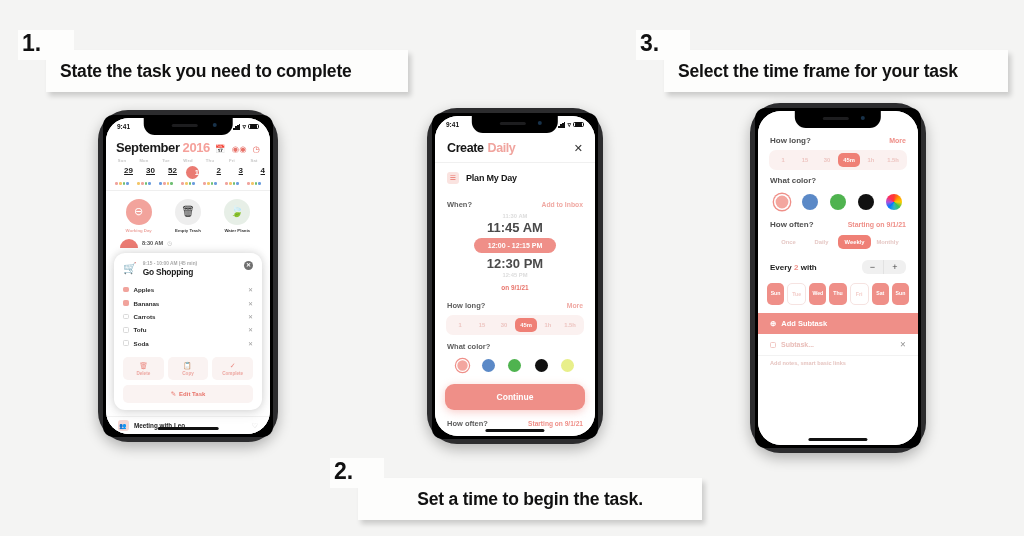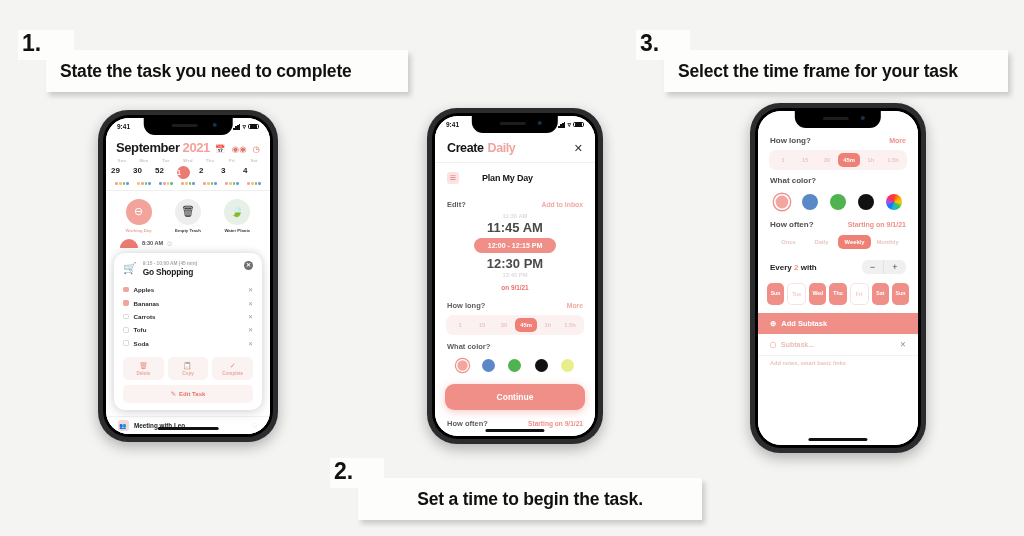"September" .phone .bezel { border-radius: 26px -> 10px }
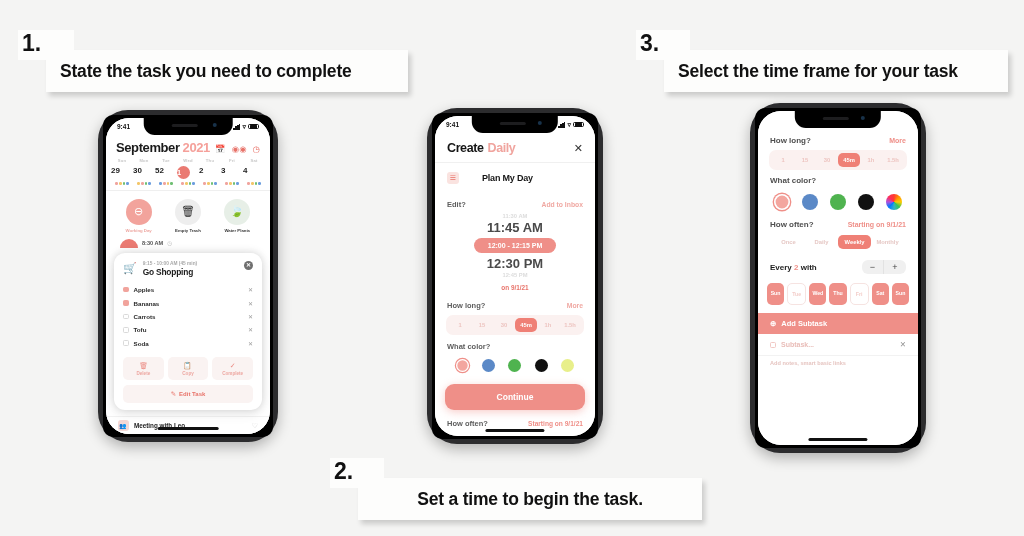"2021" div.yr { text: 2021 -> 2016 }
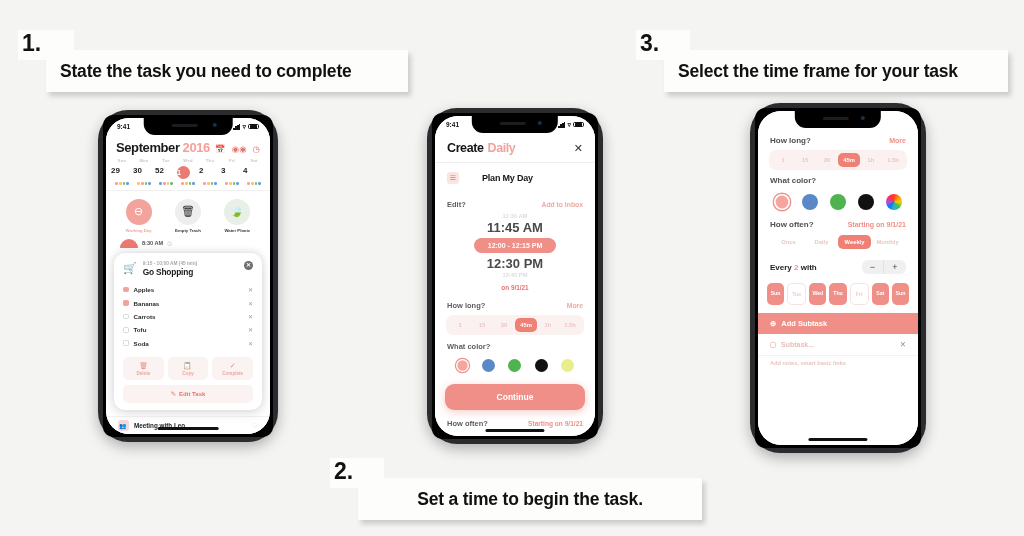"29" .daterow .d { text-align: left -> right; text-decoration: none -> underline }
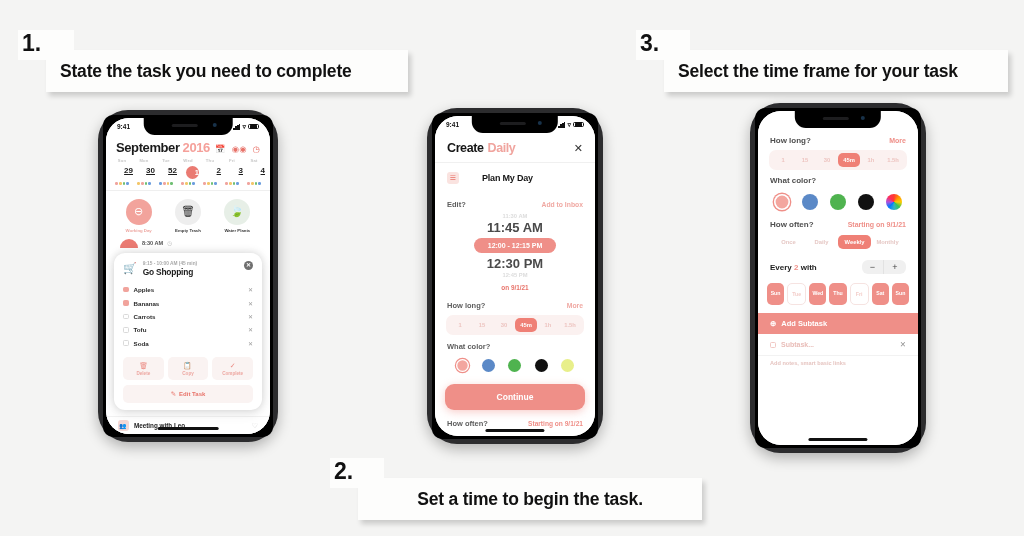"Plan My Day" .p2-task { gap: 23px -> 7px }
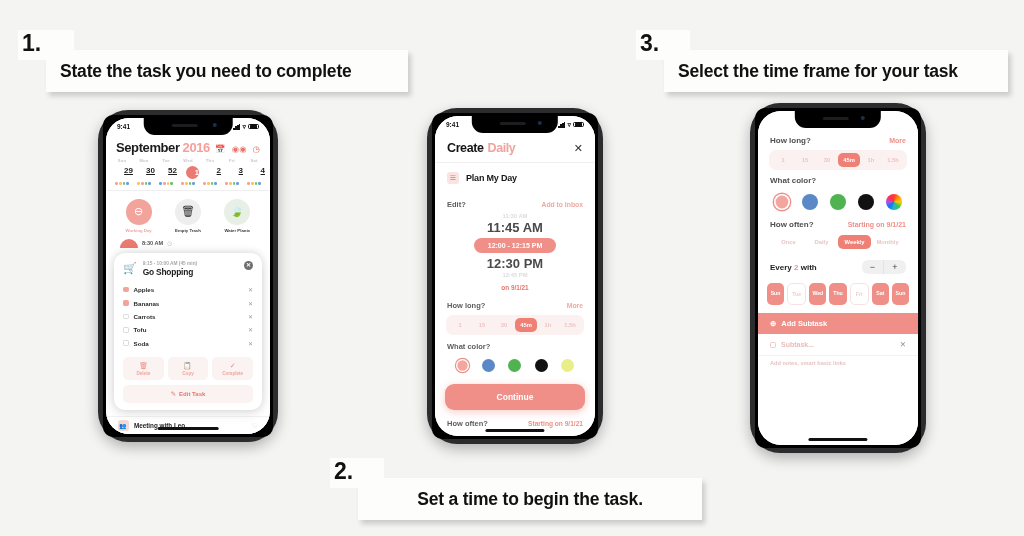"Edit?" div.q { text: Edit -> When }
